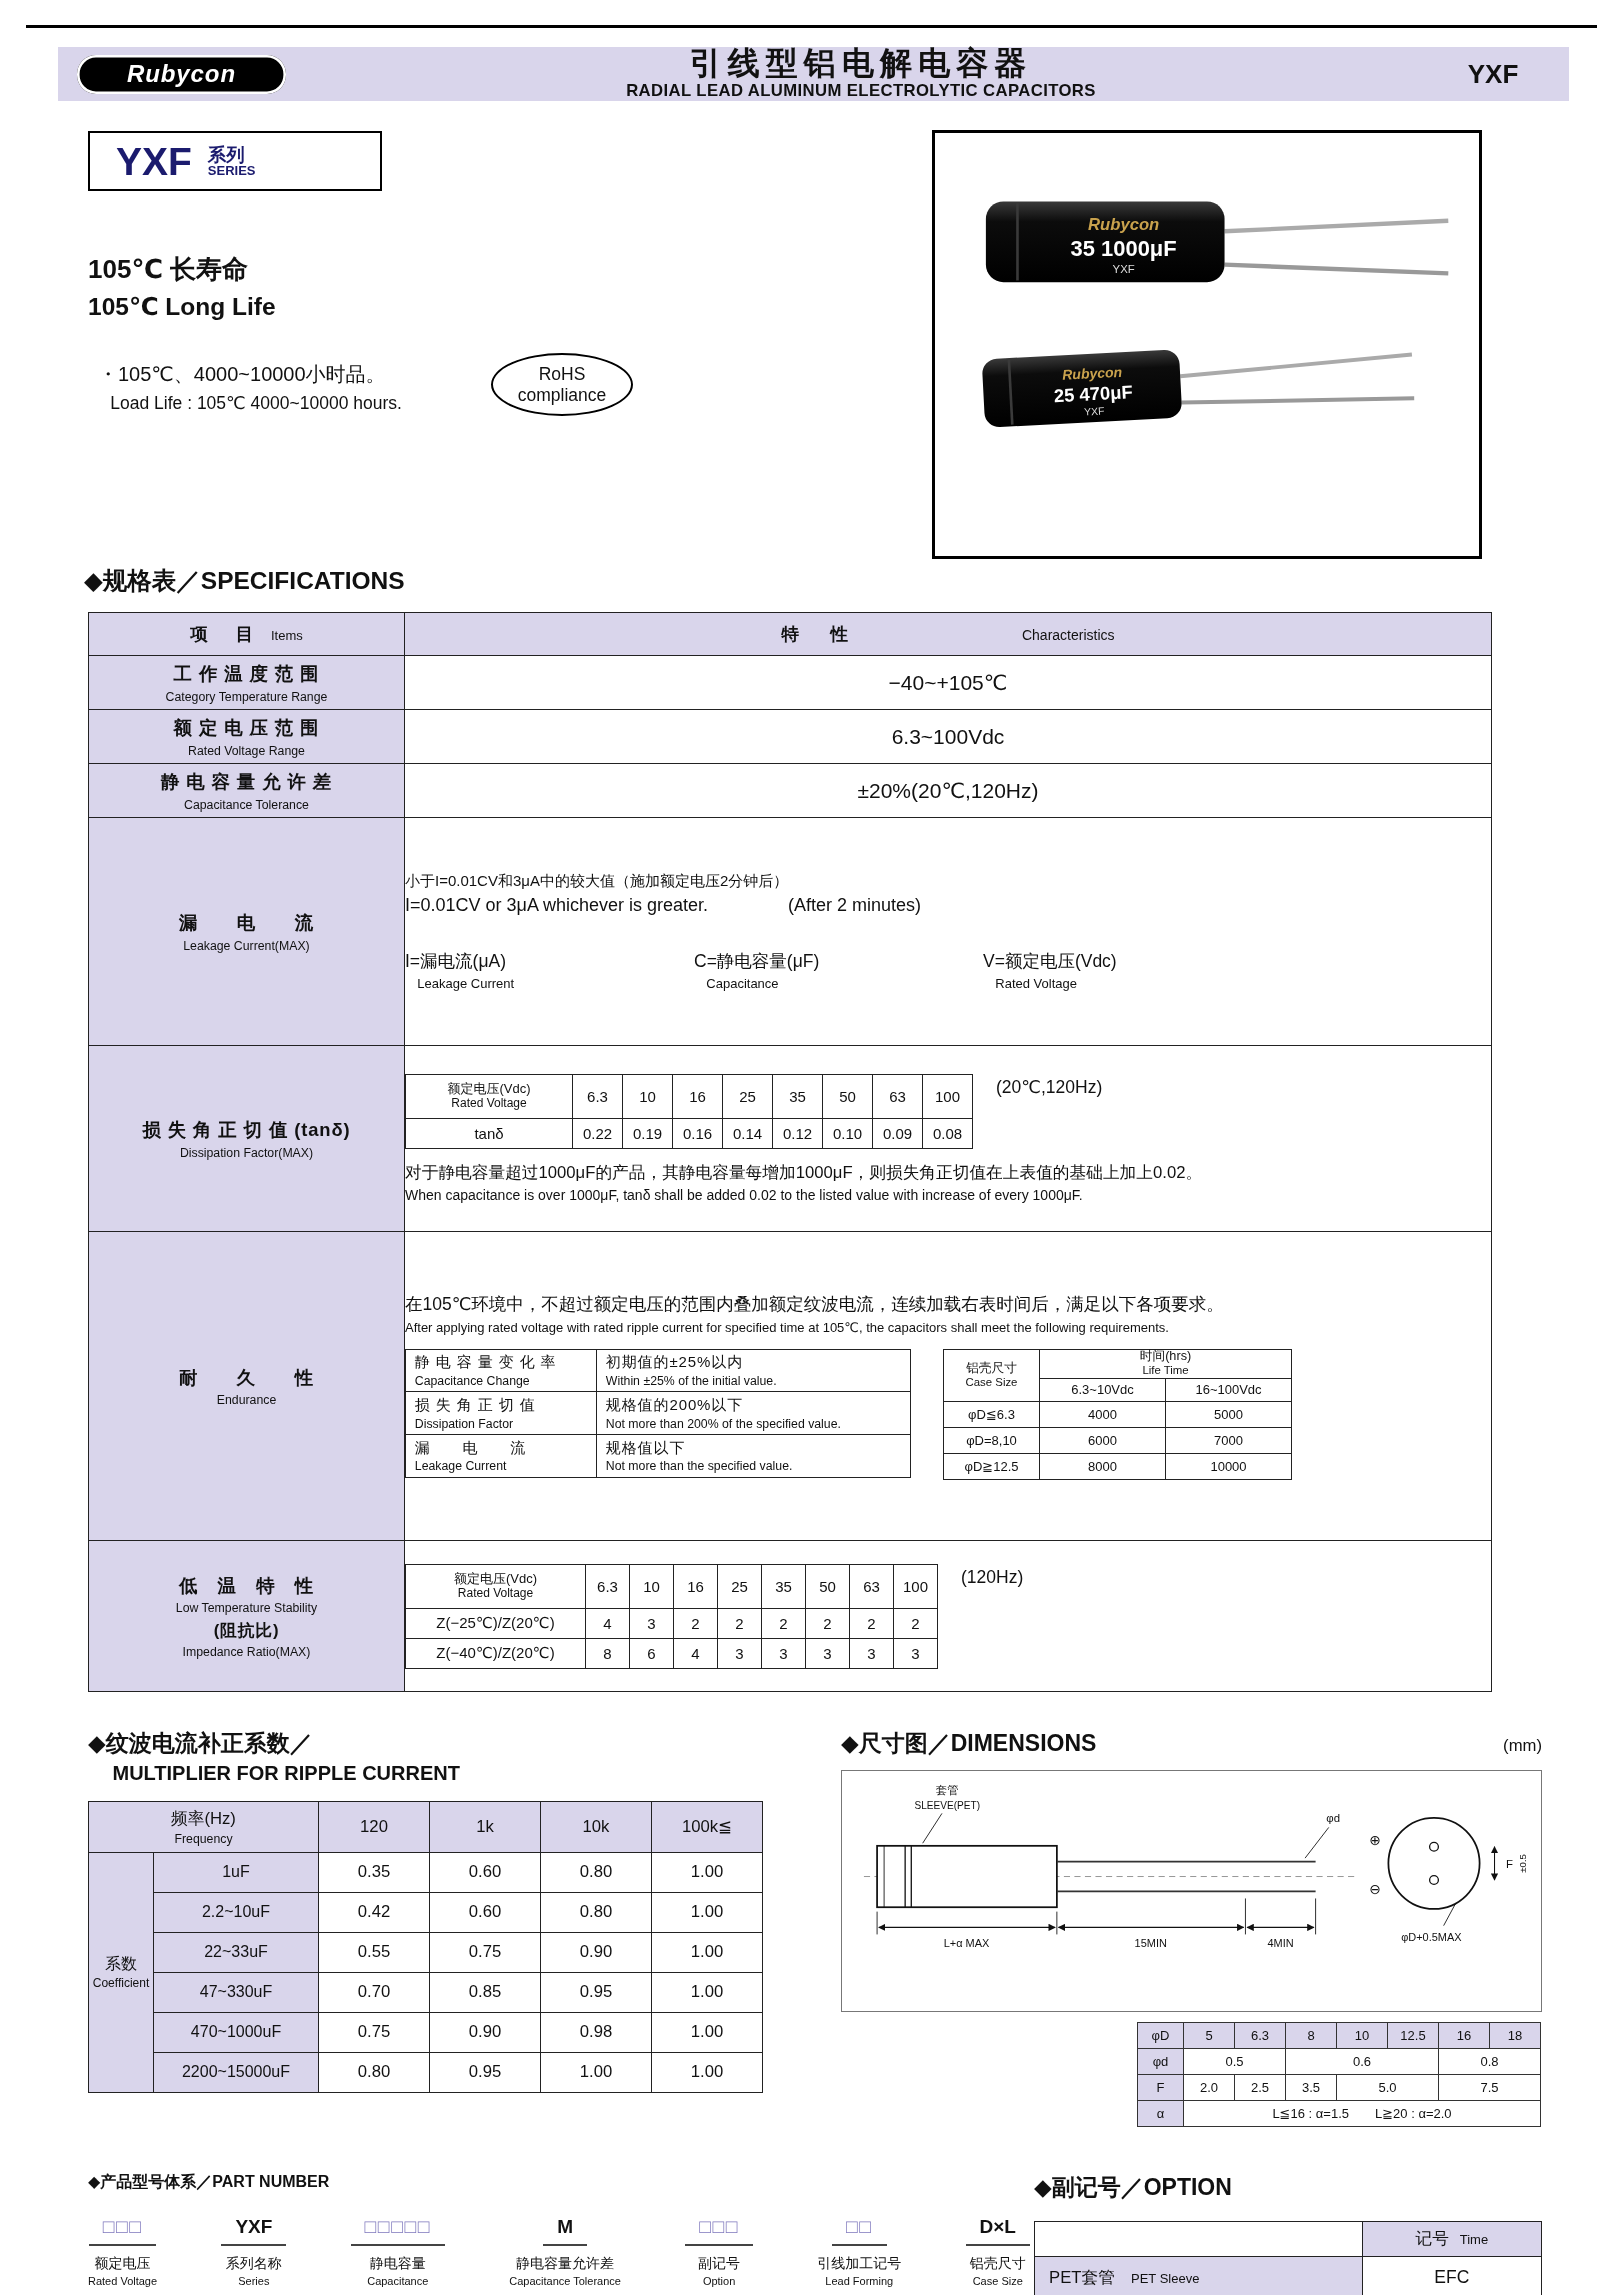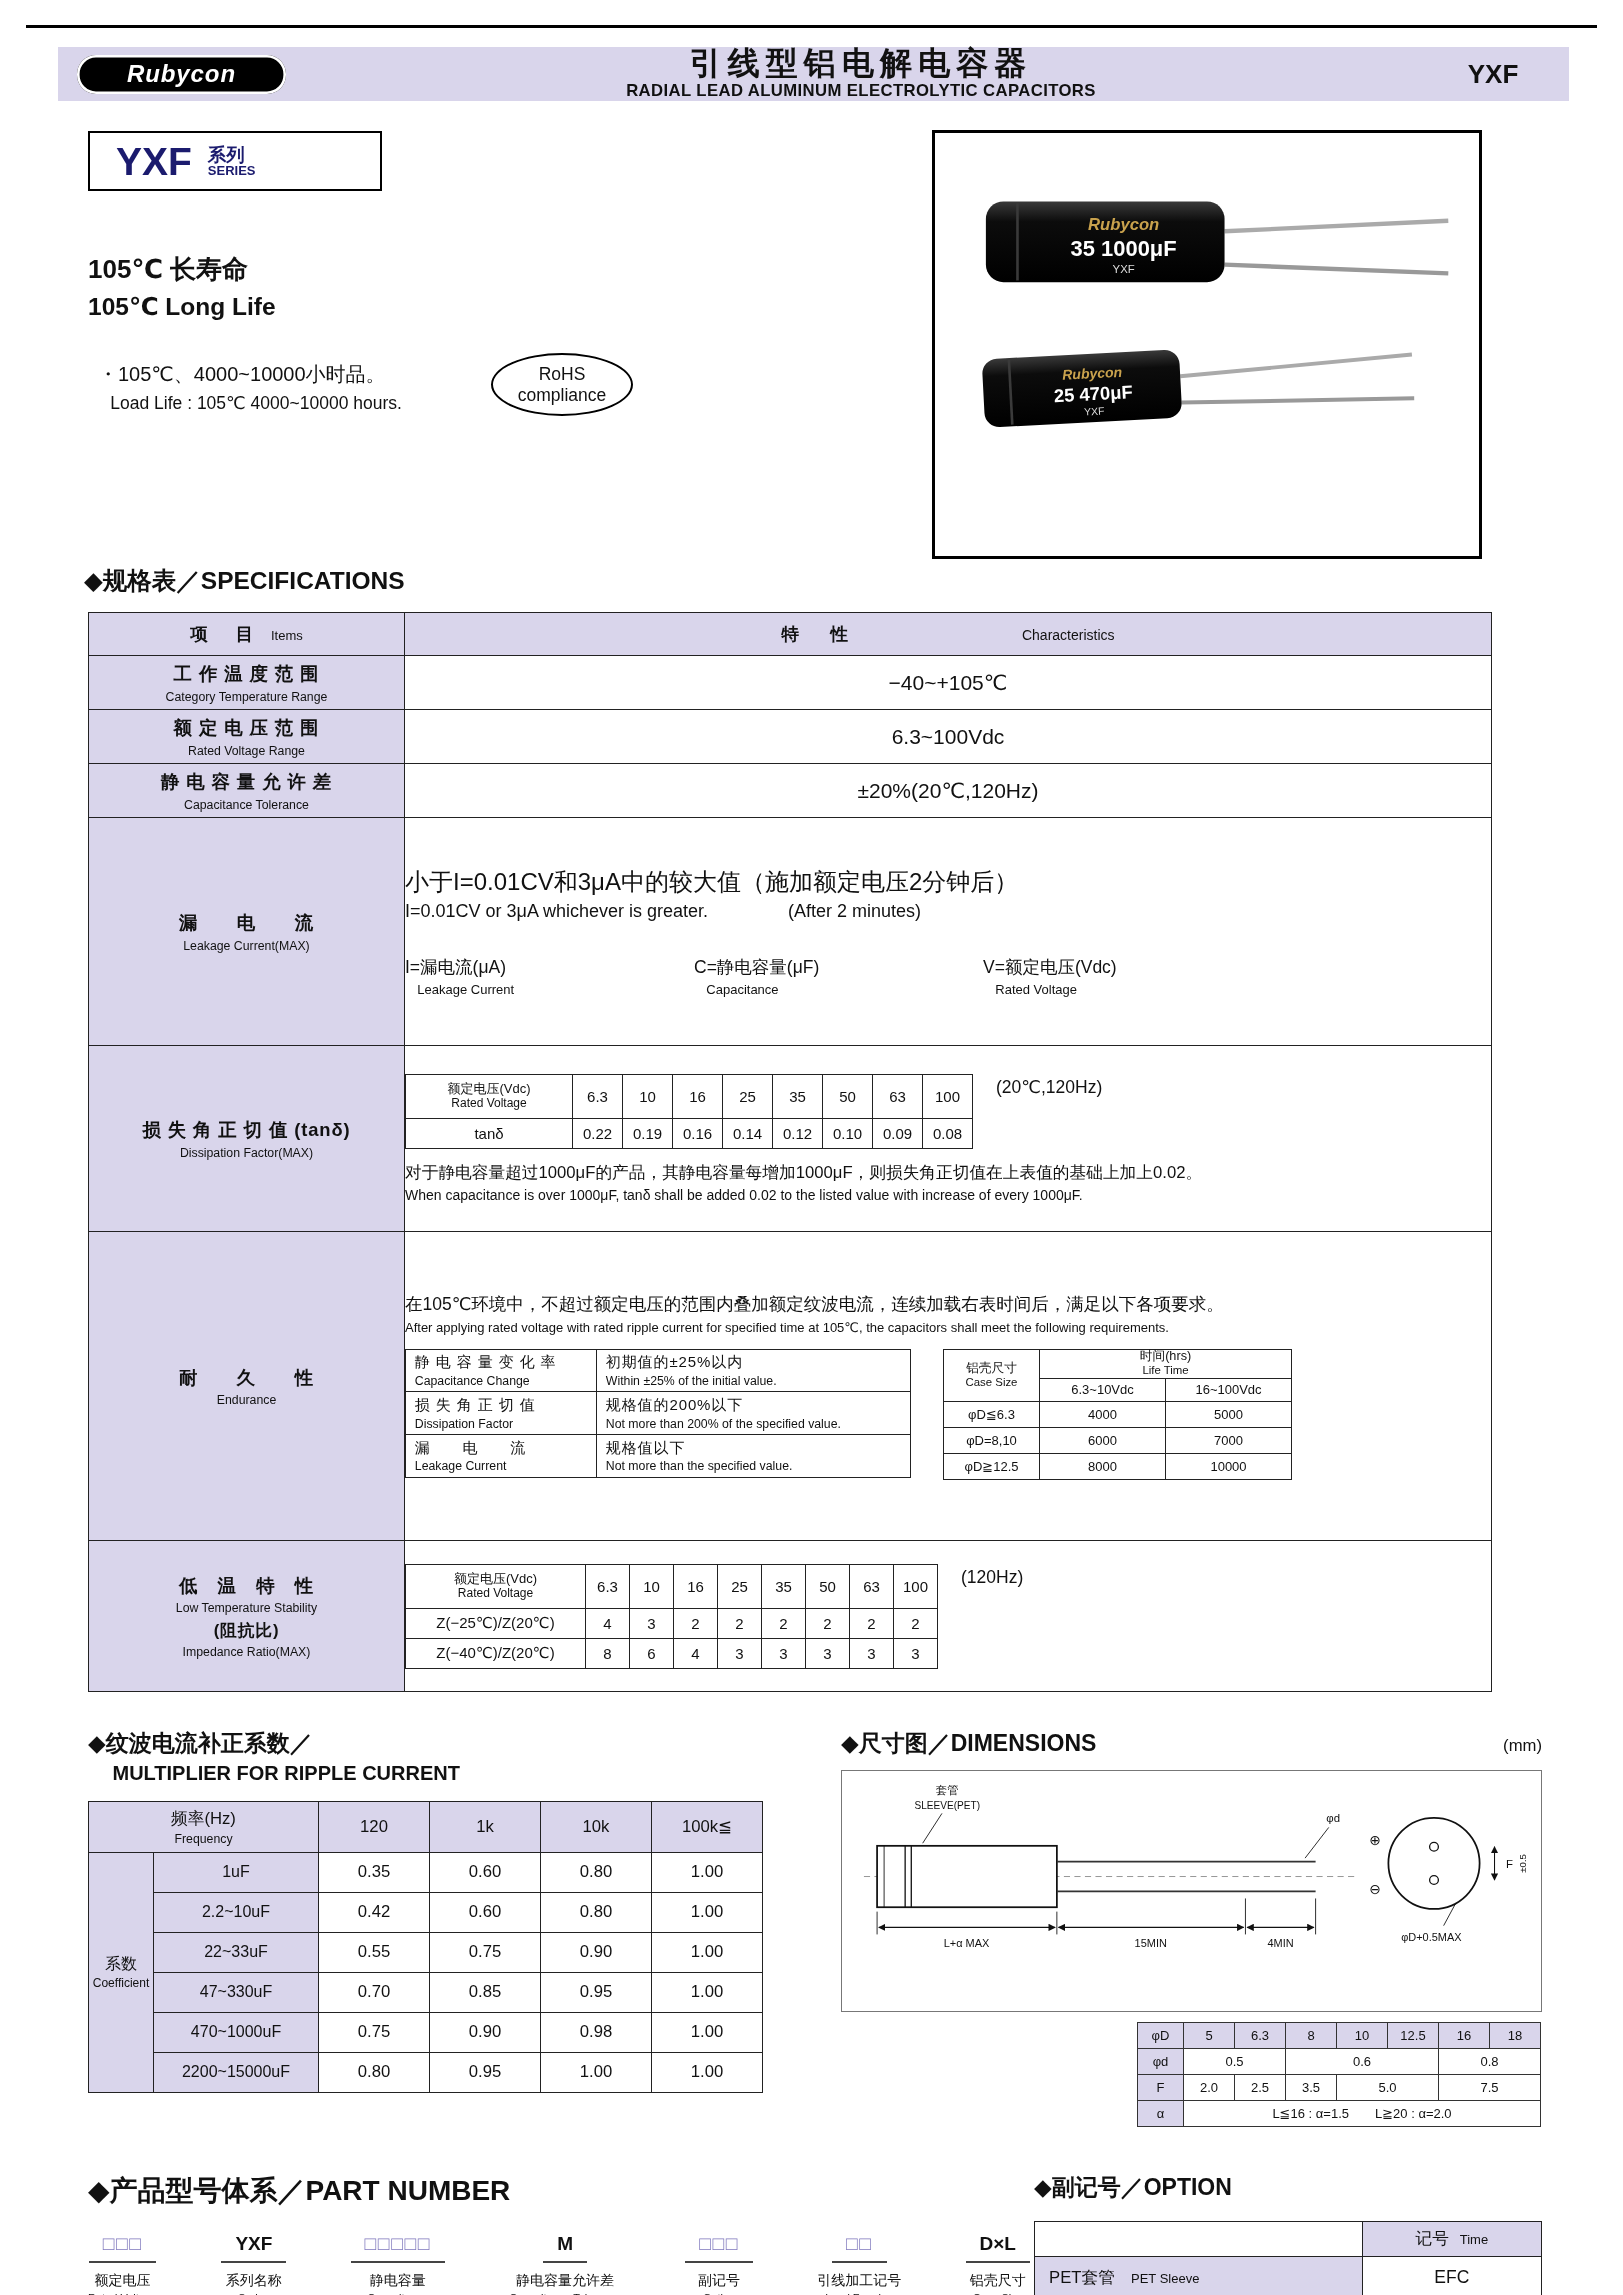"小于I=0.01CV和3μA中的较大值（施加额定电压2分钟后）" .leak-cn { font-size: 24px -> 15px }
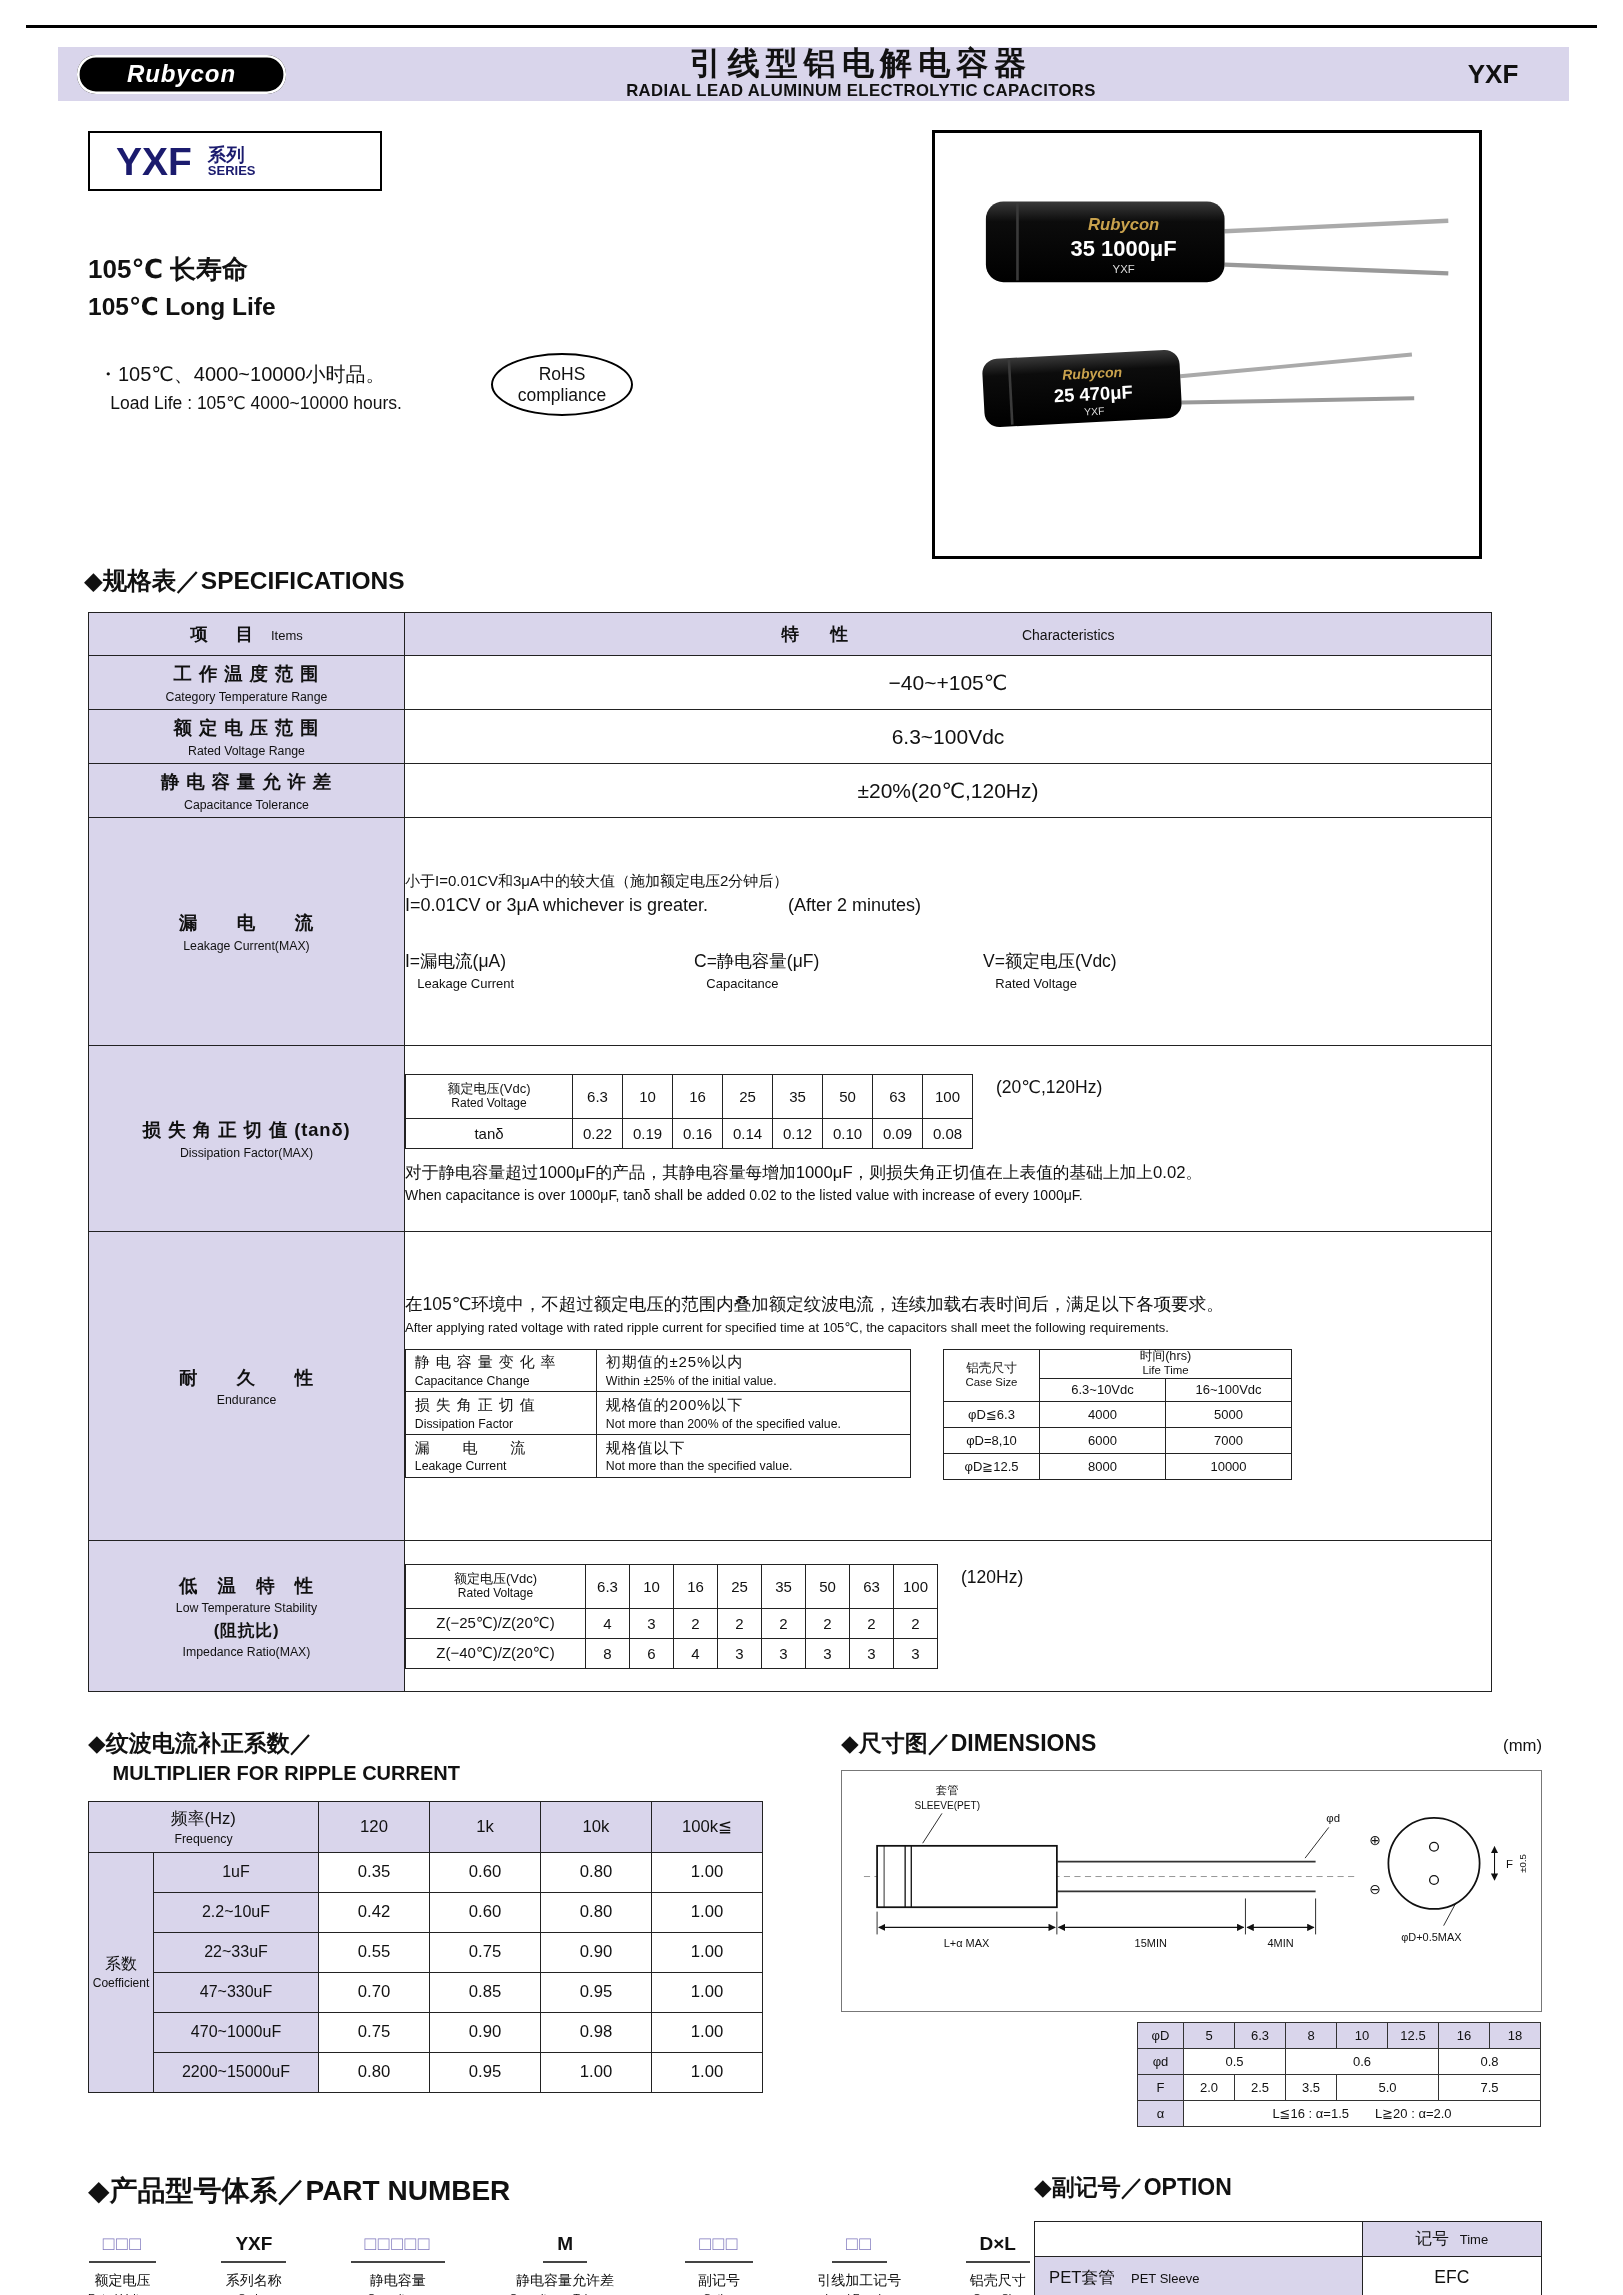"◆产品型号体系／PART NUMBER" .part-heading { font-size: 28px -> 16px }
